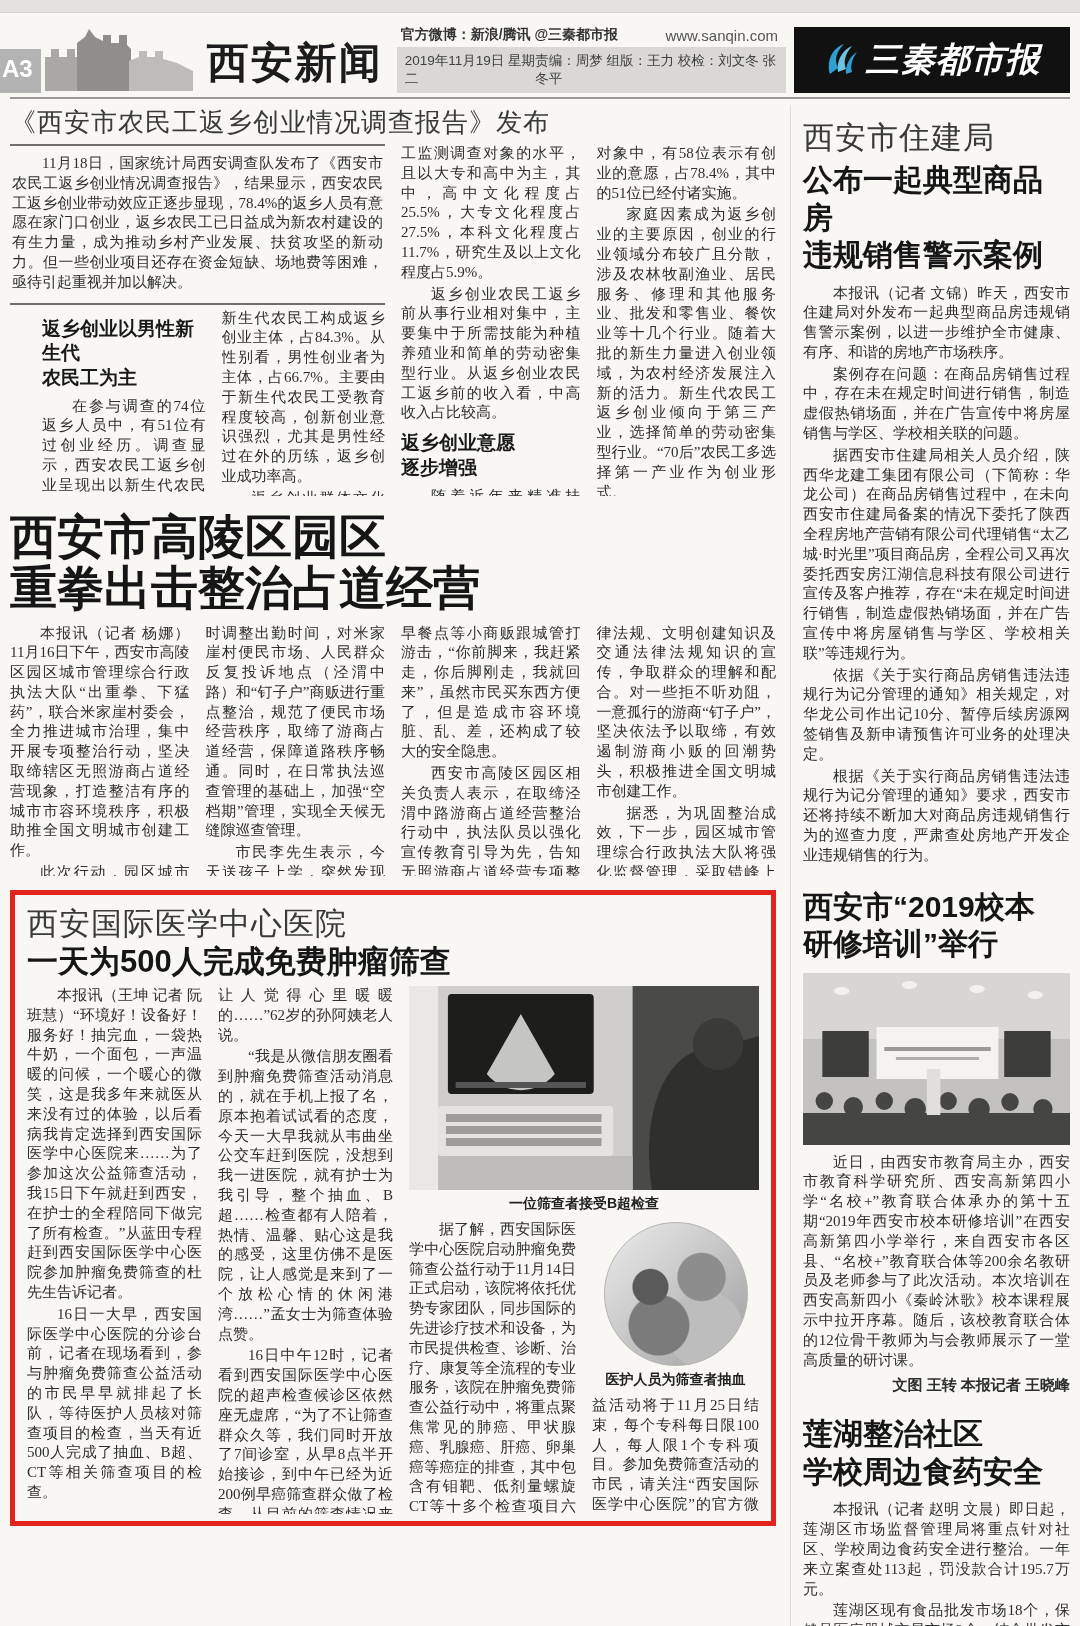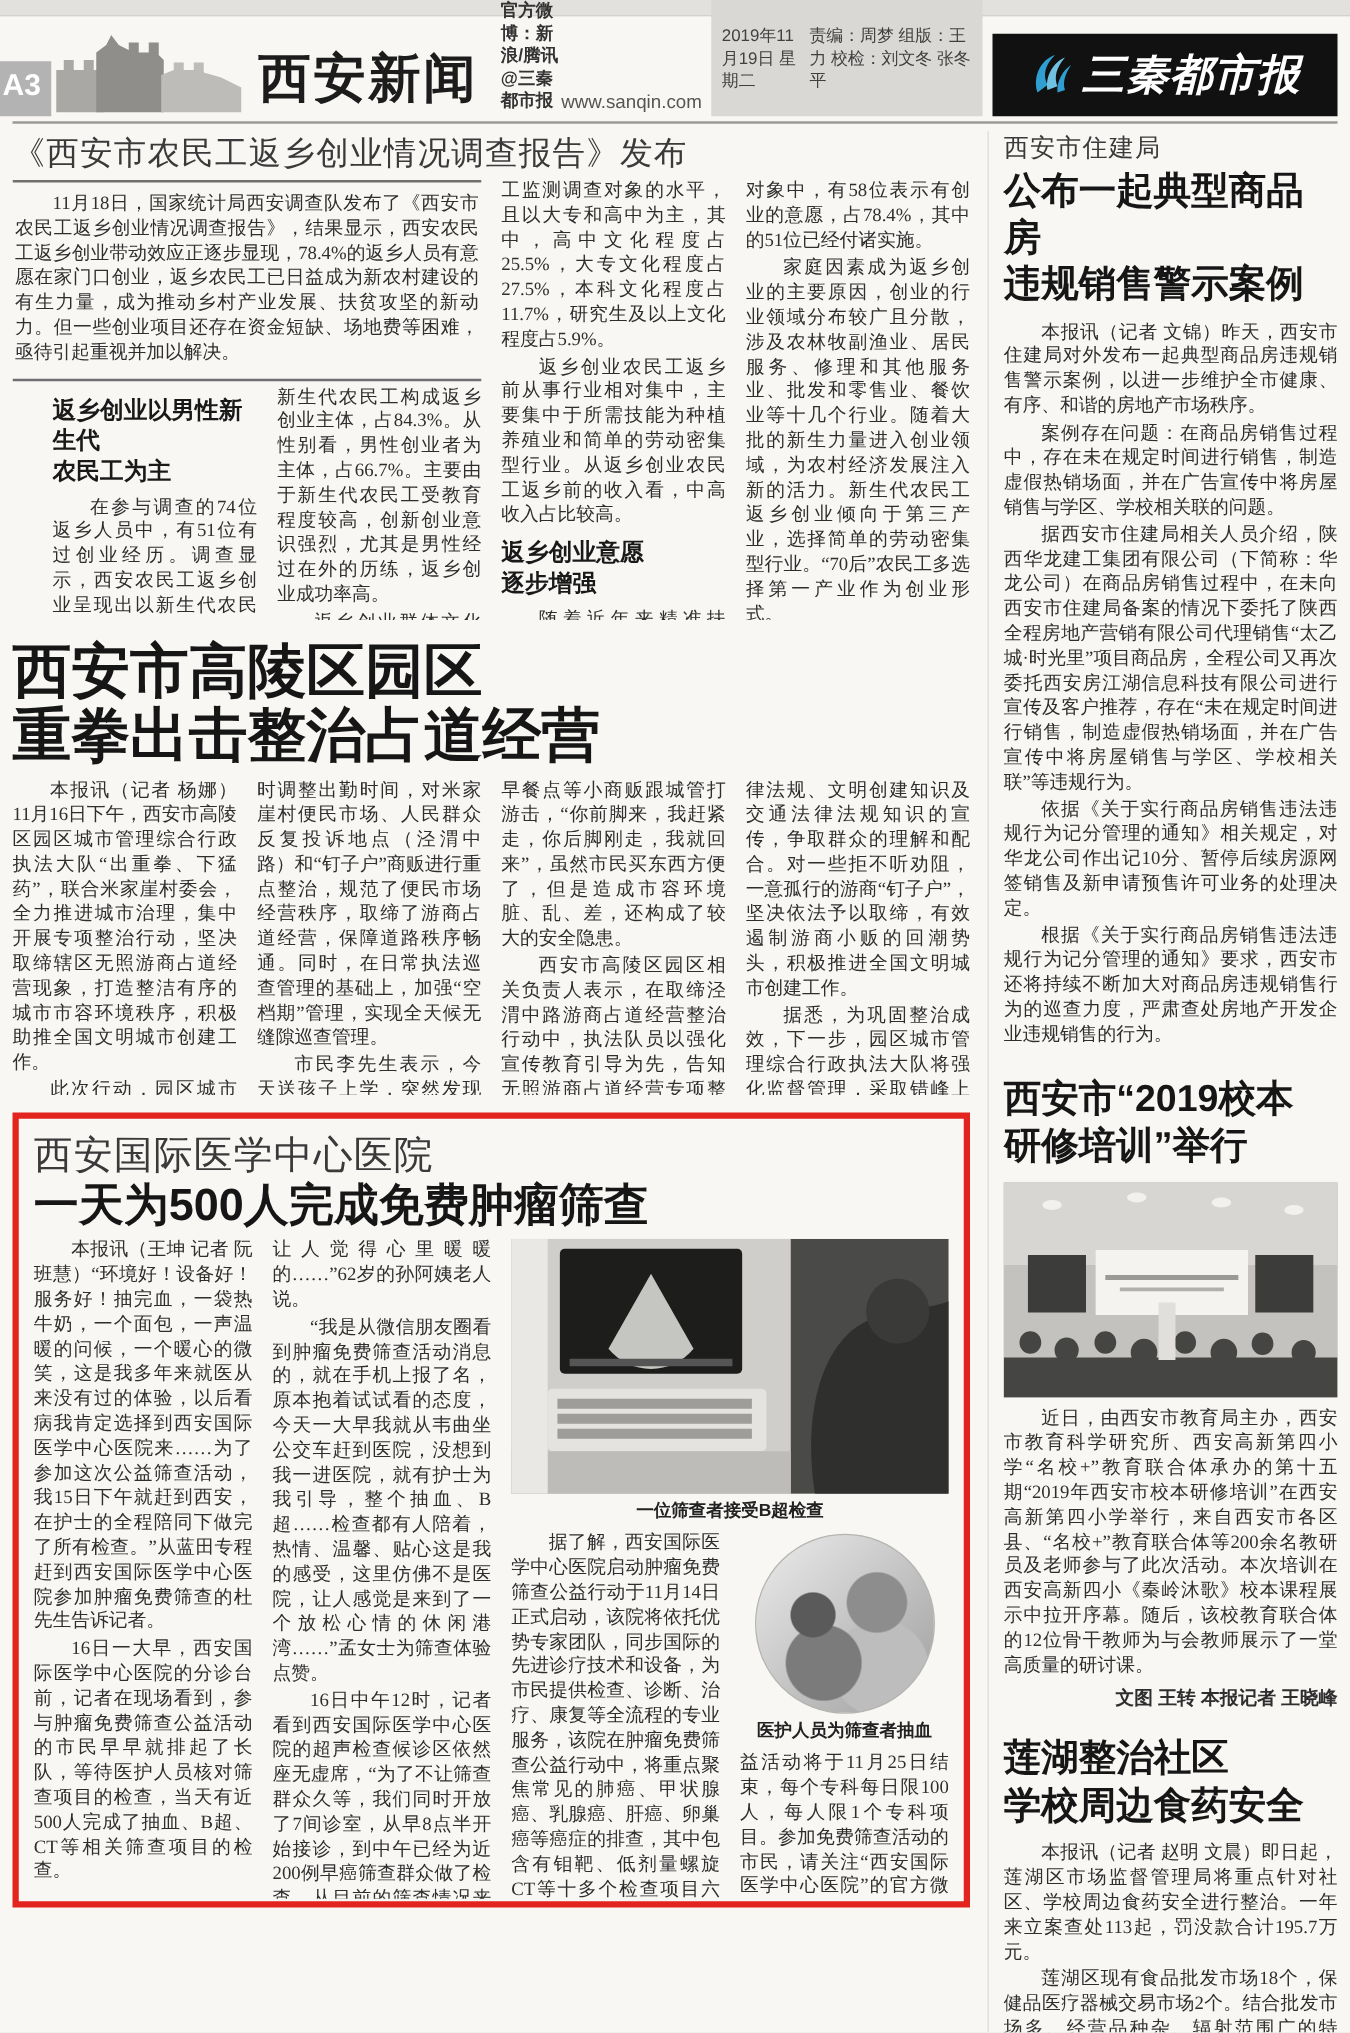"官方微博：新浪/腾讯 @三秦都市报" .hdr-mid { flex-direction: row -> column }
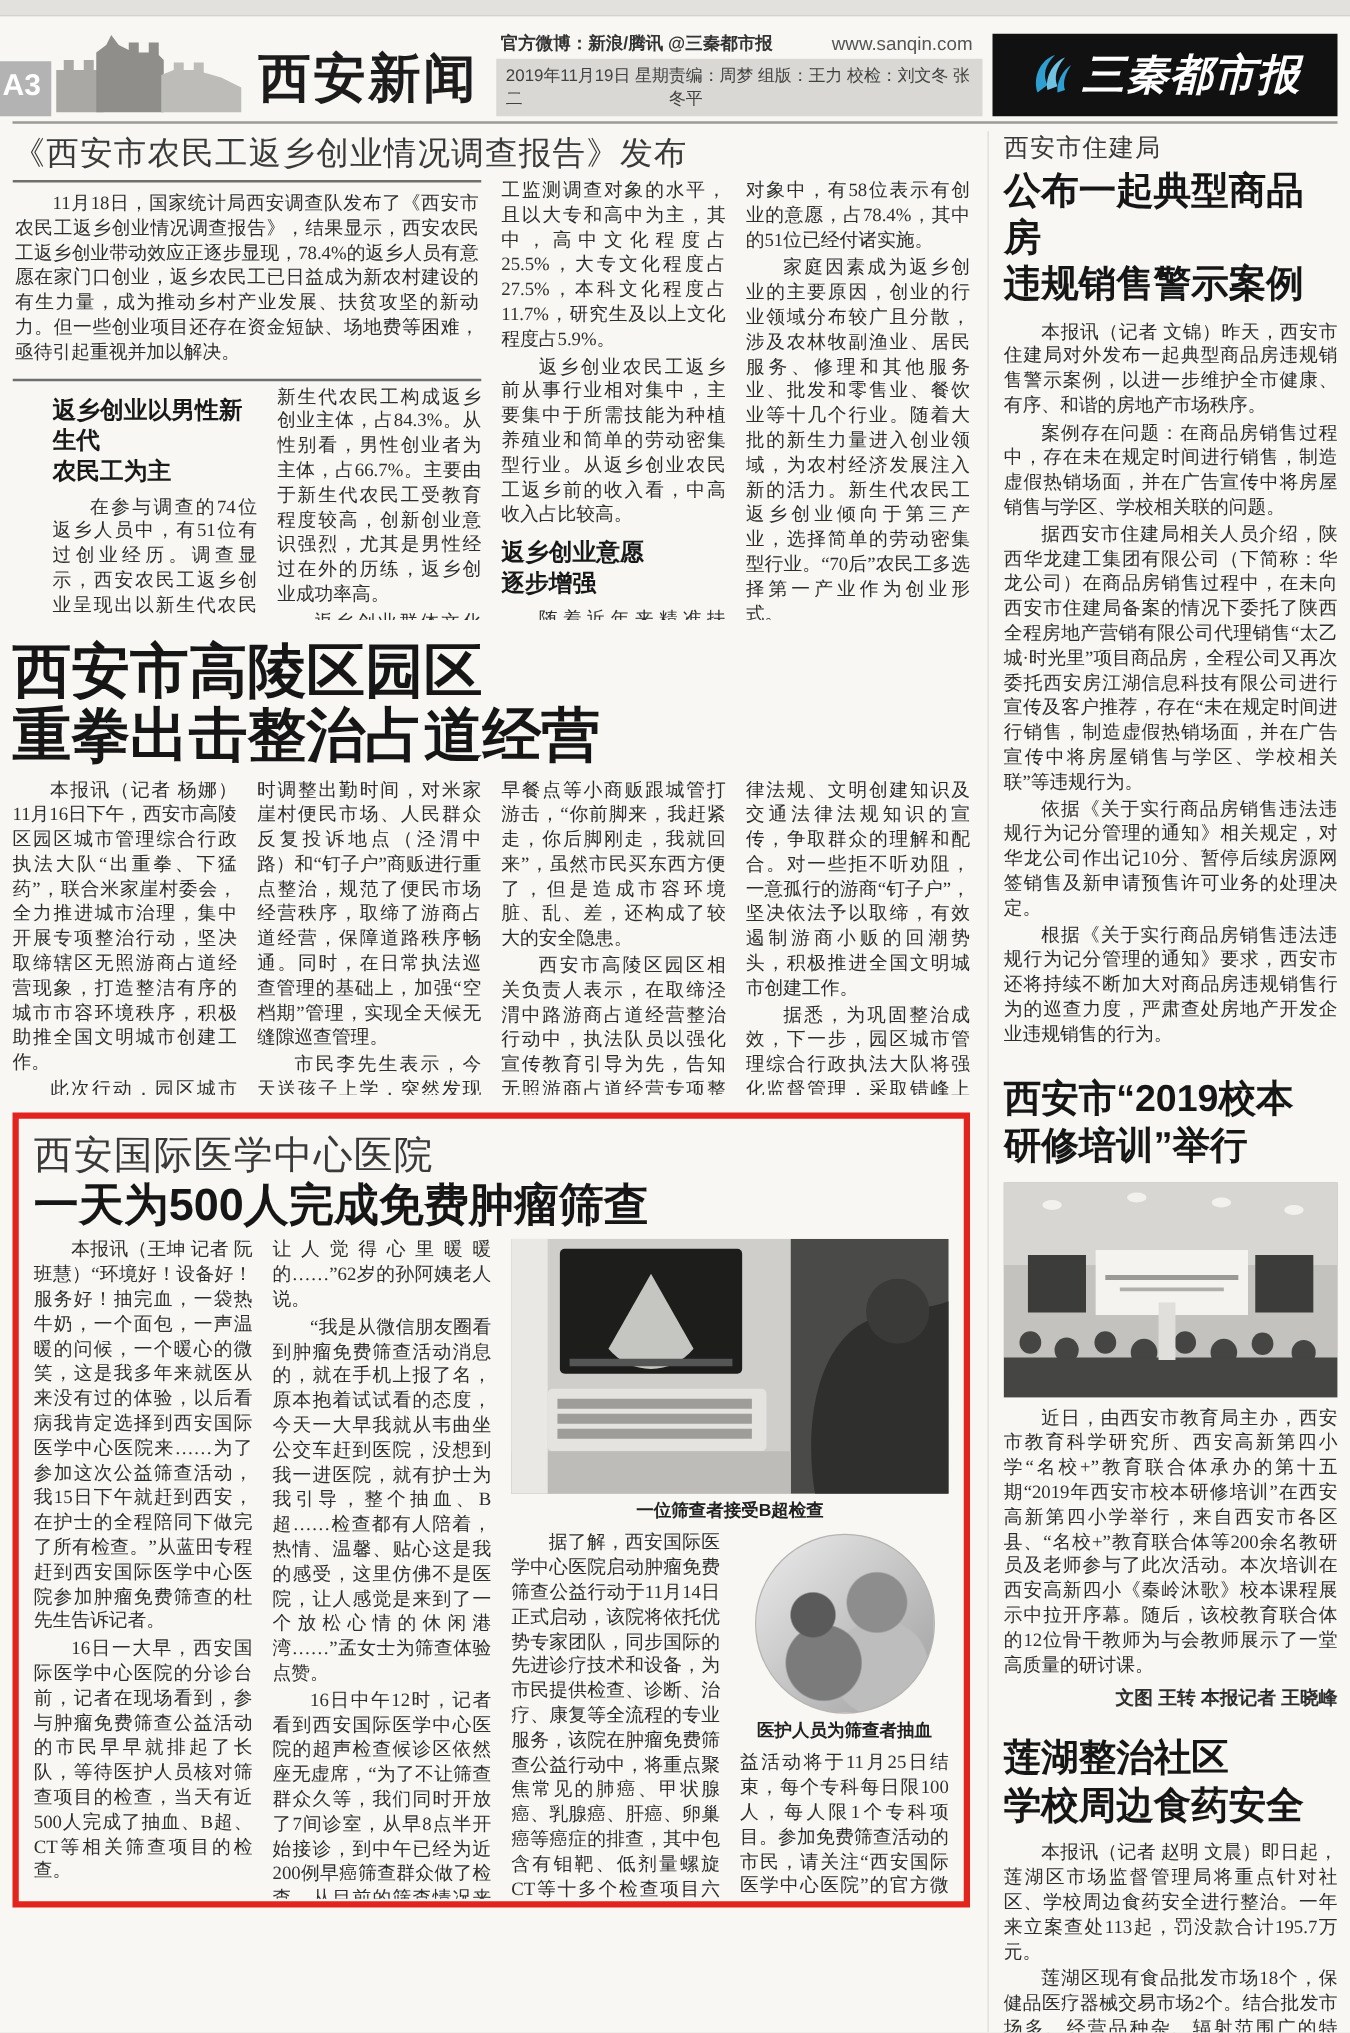"西安市住建局" .side .kicker { font-size: 20px -> 31px; margin-top: none -> 12px }
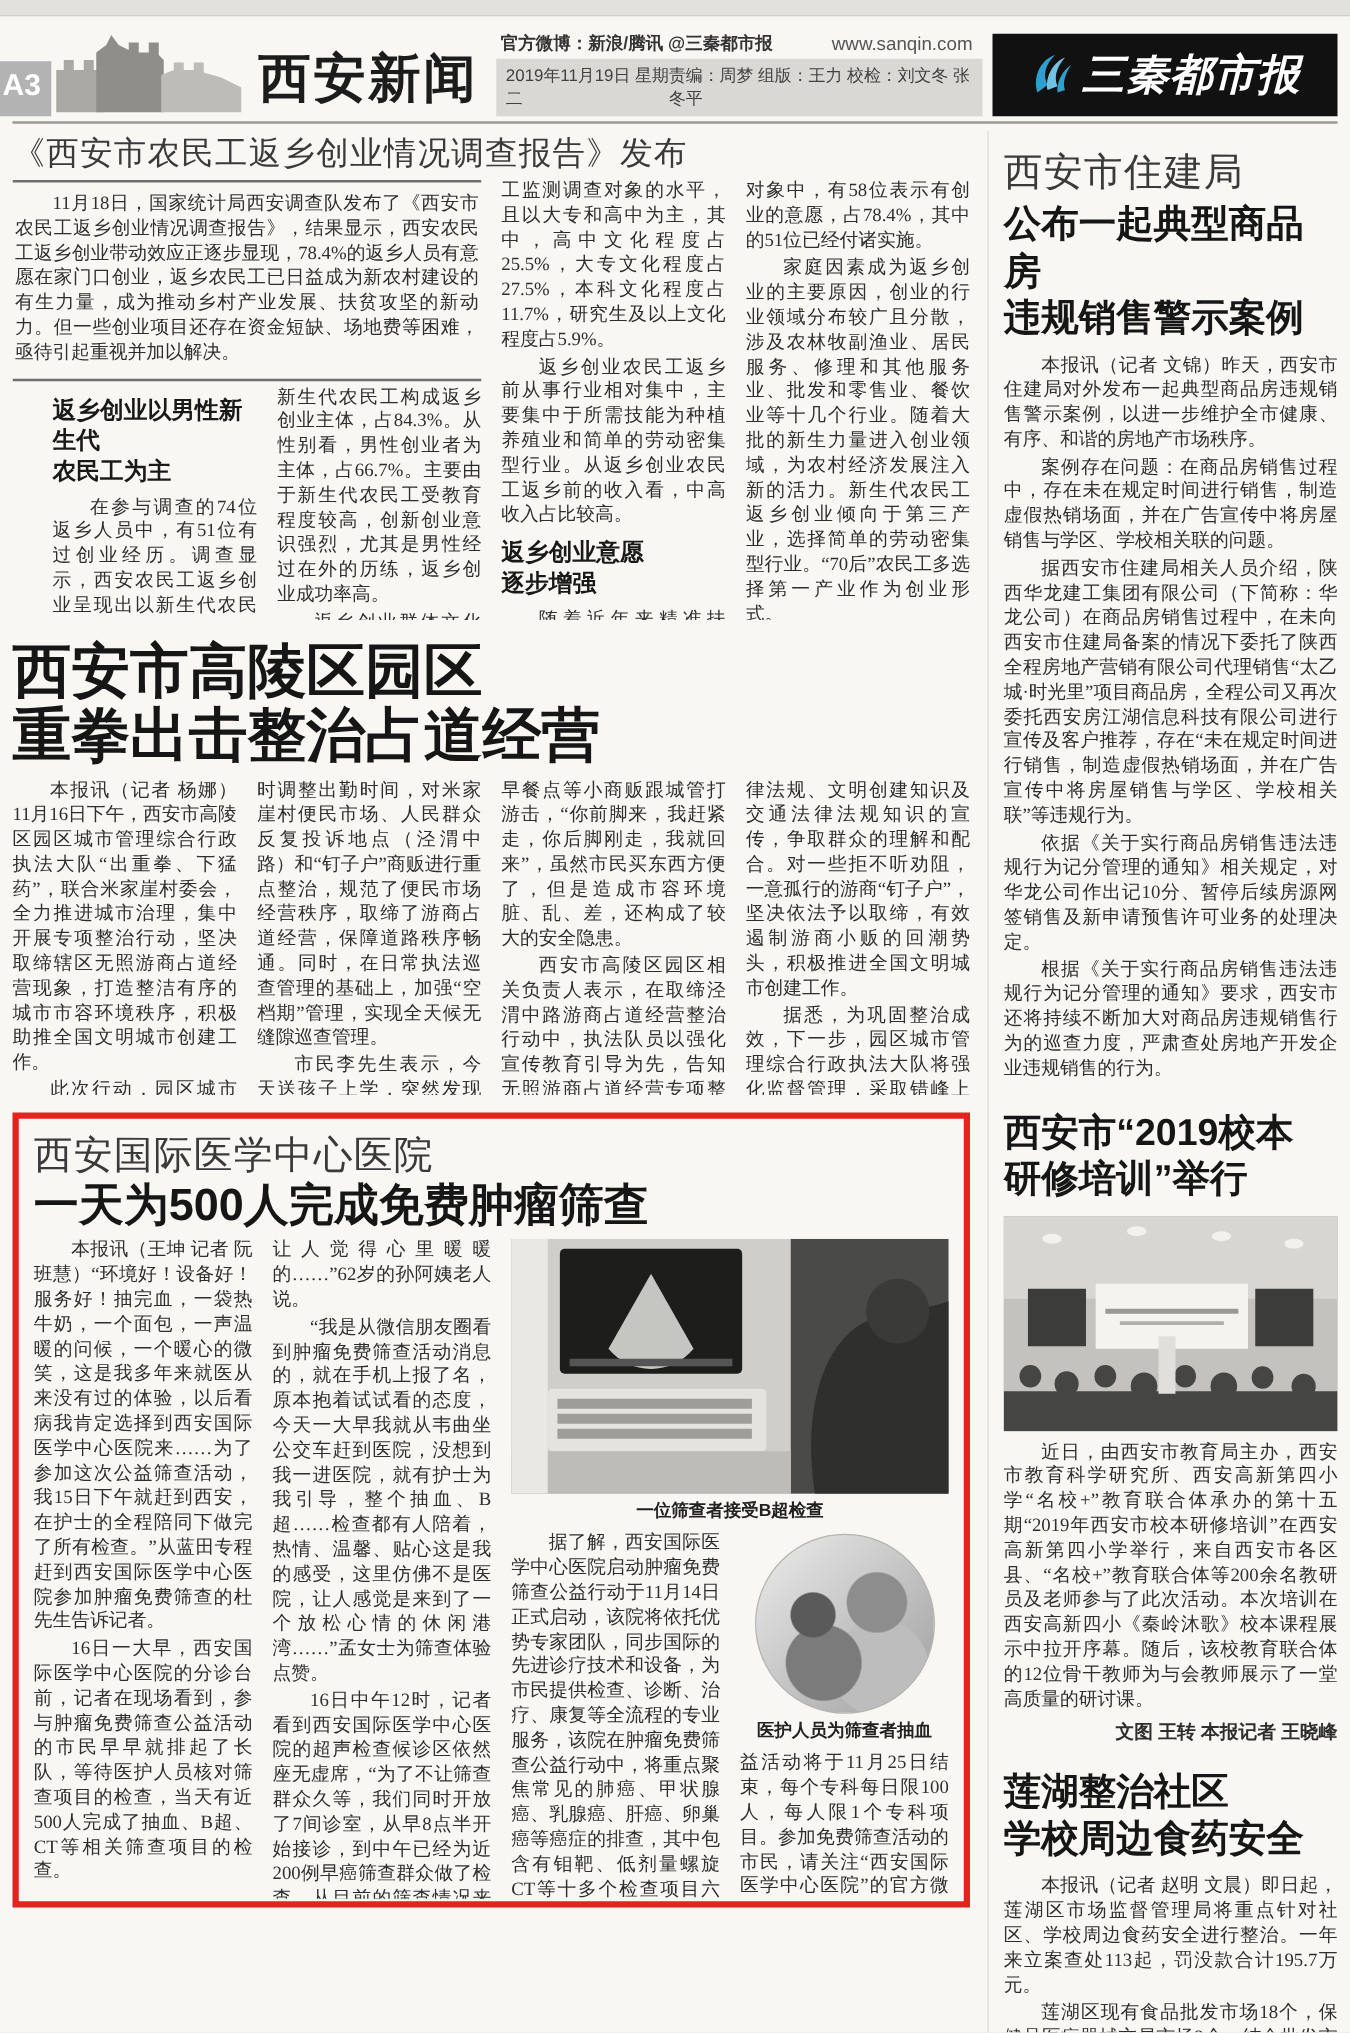"一天为500人完成免费肿瘤筛查" .redbox .headline { font-size: 36px -> 31px }
